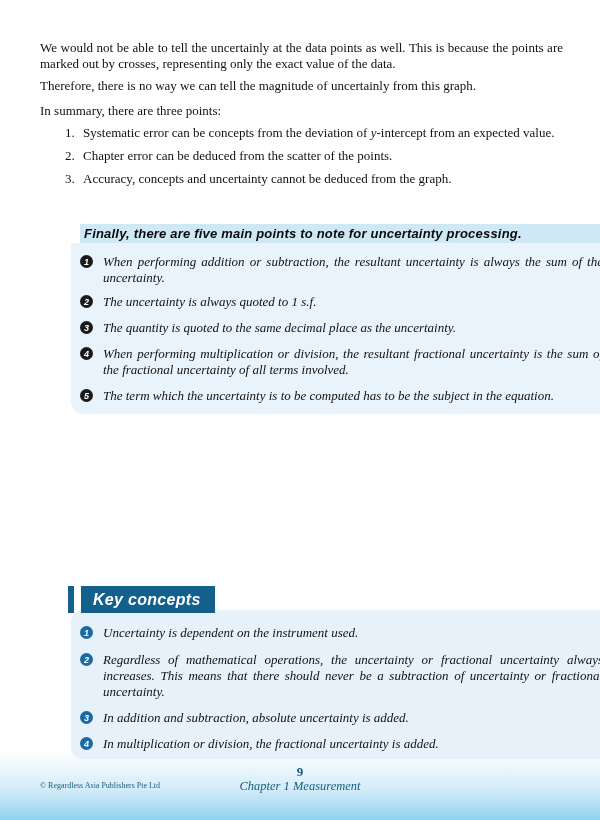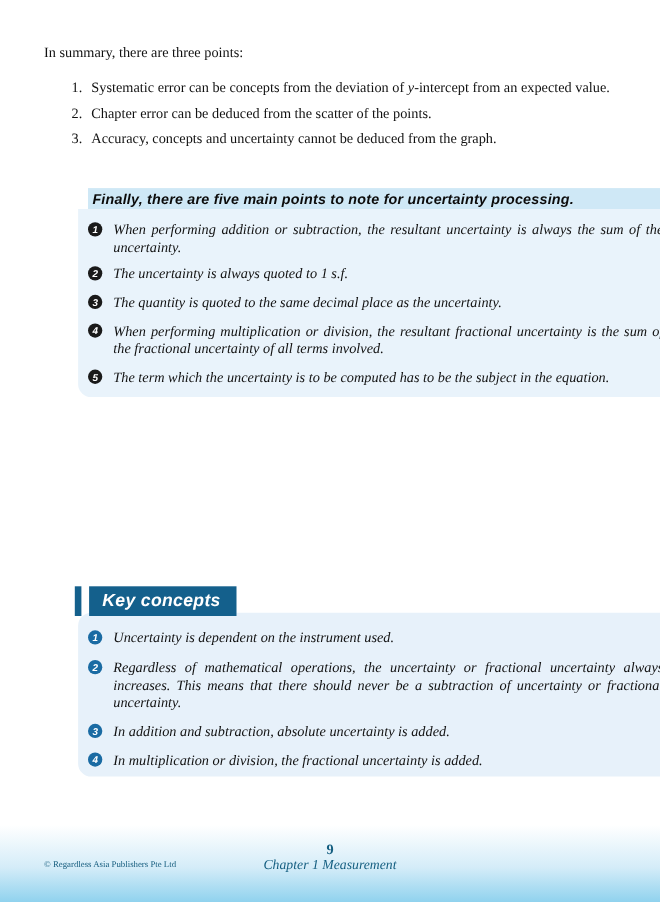"We would not be able" p.para { html: none -> <p>We would not be able to tell the uncertainly at the data points as well. This is because the points are marked out by crosses, representing only the exact value of the data.</p> }
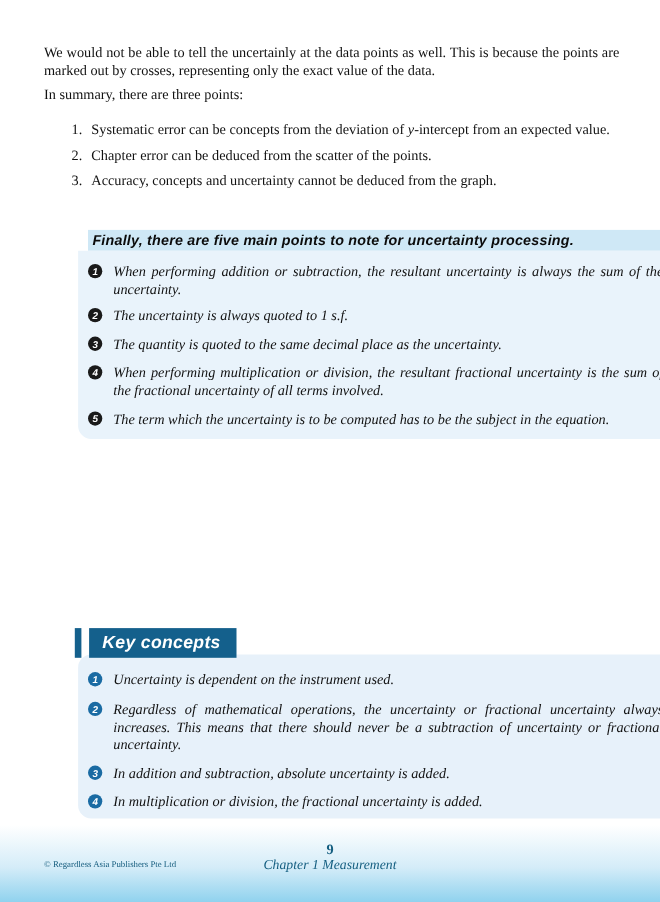"Therefore, there is no way" p.para { html: none -> <p>Therefore, there is no way we can tell the magnitude of uncertainly from this graph.</p> }
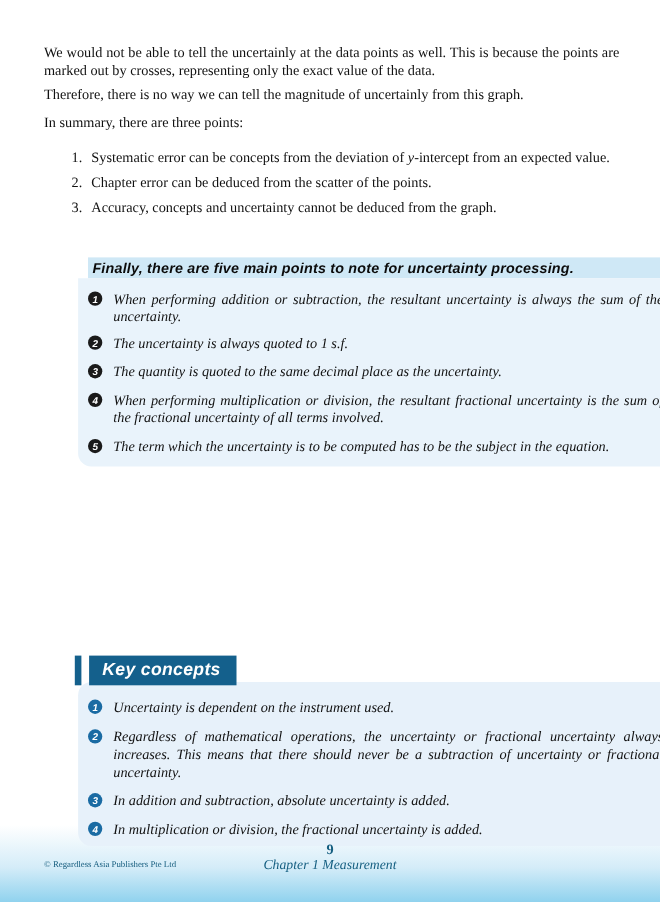"In summary, there are three" .para.mb2 { margin-bottom: 12px -> 2px }
